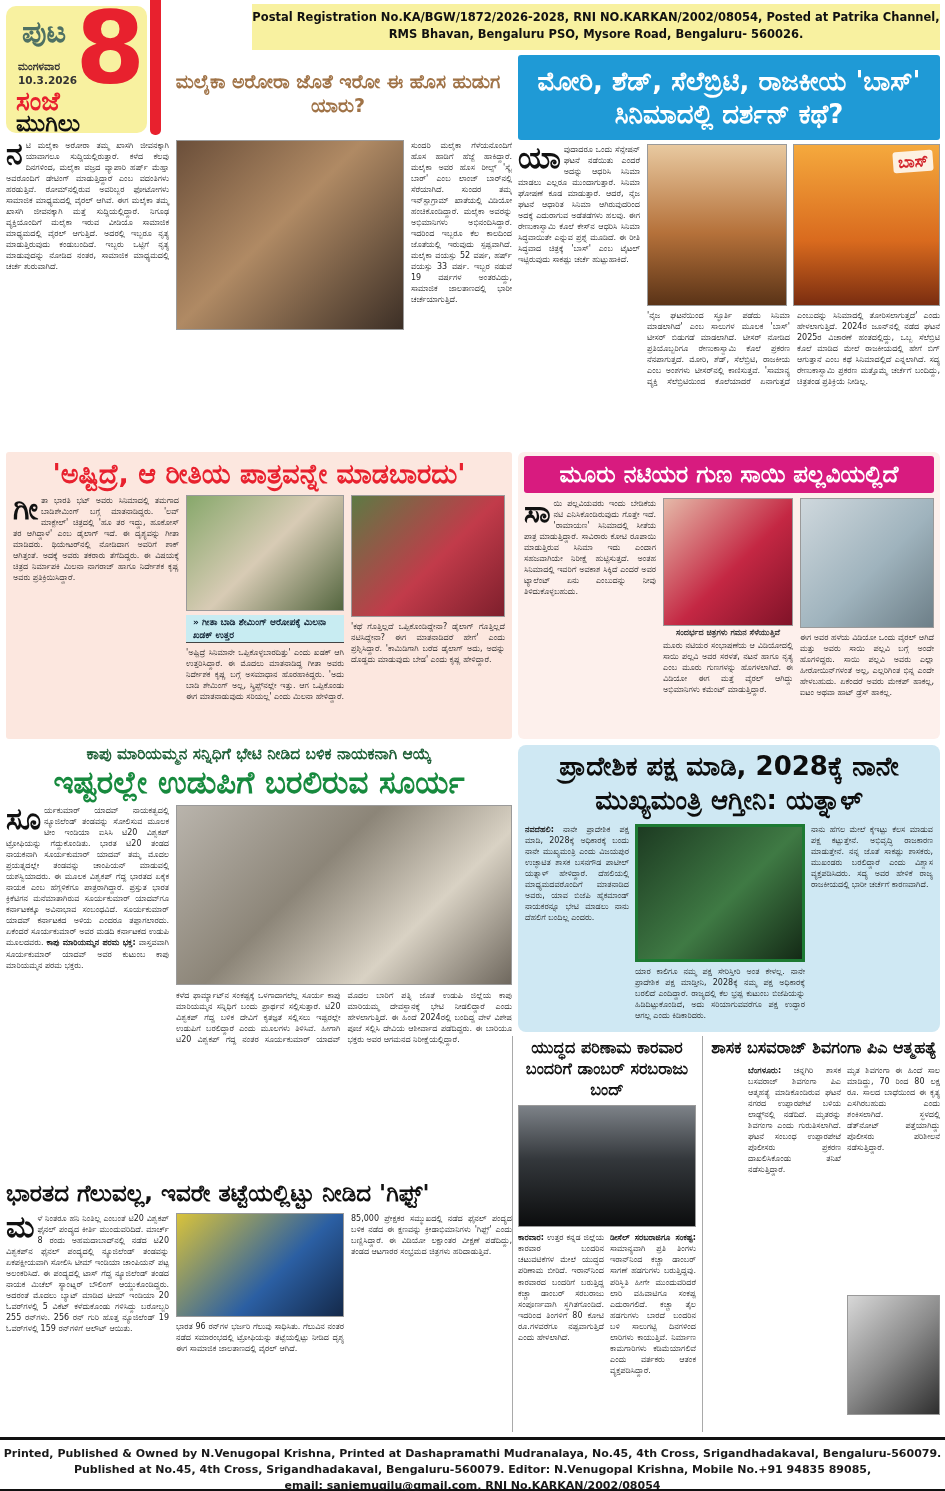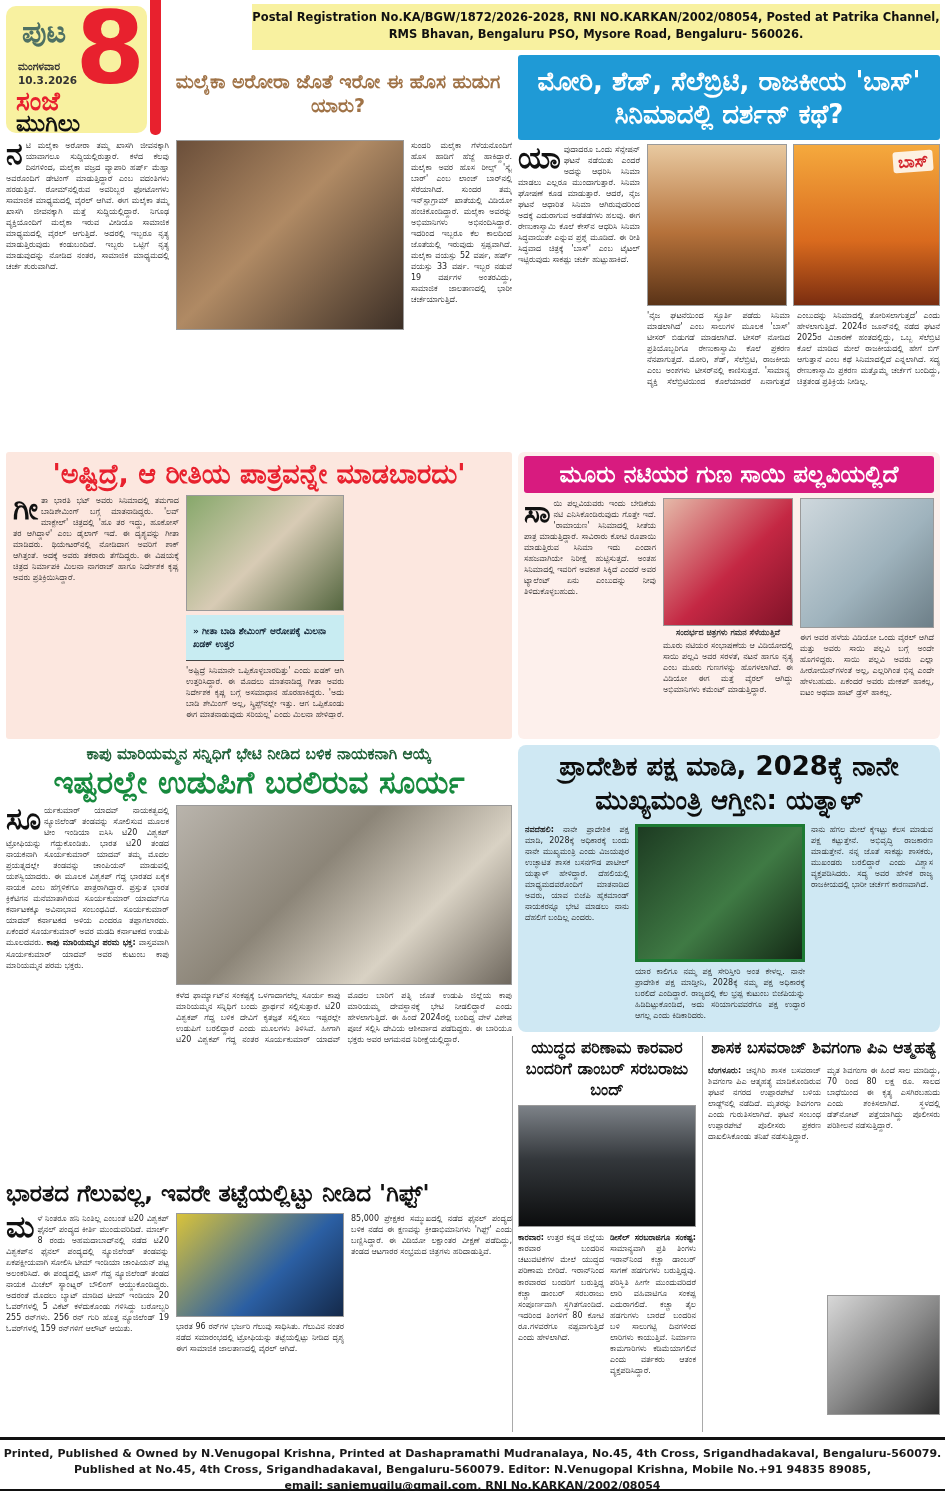"» ಗೀತಾ ಬಾಡಿ ಶೇಮಿಂಗ್ ಆರೋಪಕ್ಕೆ" .capbox { padding: 10px 7px -> 1px 7px }
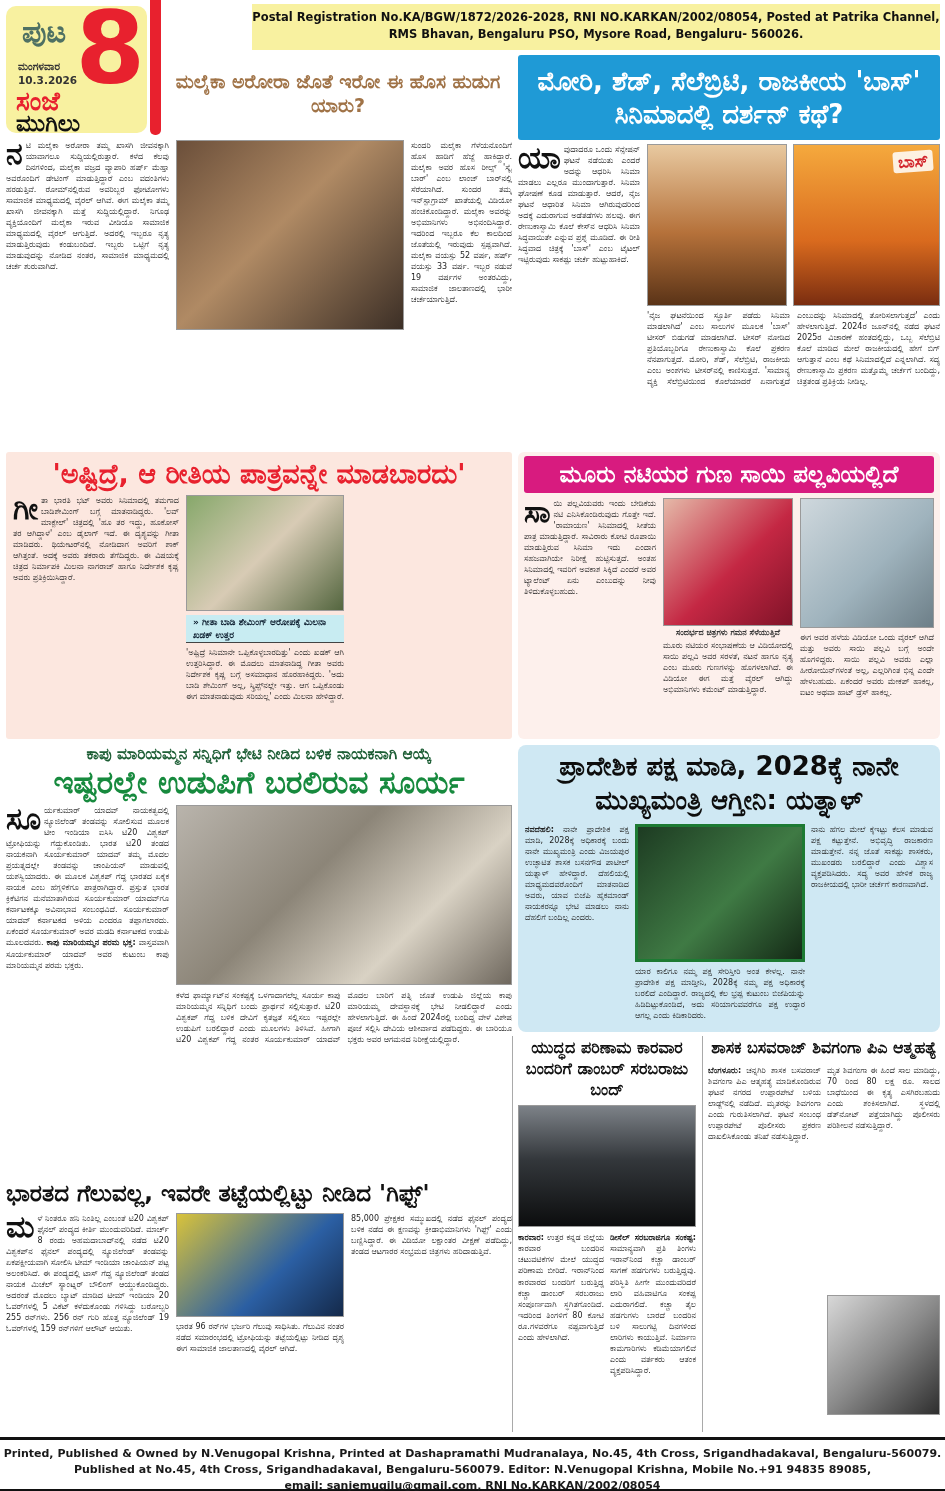"'ಕಥೆ ಗೊತ್ತಿಲ್ಲದೆ ಒಪ್ಪಿಕೊಂಡಿದ್ದೇನಾ?" div { html: none -> <div> <div></div> <div>'ಕಥೆ ಗೊತ್ತಿಲ್ಲದೆ ಒಪ್ಪಿಕೊಂಡಿದ್ದೇನಾ? ಡೈಲಾಗ್ ಗೊತ್ತಿಲ್ಲದೆ ನಟಿಸಿದ್ದೇನಾ? ಈಗ ಮಾತನಾಡಿದರೆ ಹೇಗೆ' ಎಂದು ಪ್ರಶ್ನಿಸಿದ್ದಾರೆ. 'ಕಾಮಿಡಿಗಾಗಿ ಬರೆದ ಡೈಲಾಗ್ ಅದು, ಅದನ್ನು ದೊಡ್ಡದು ಮಾಡುವುದು ಬೇಡ' ಎಂದು ಕೃಷ್ಣ ಹೇಳಿದ್ದಾರೆ.</div> </div> }
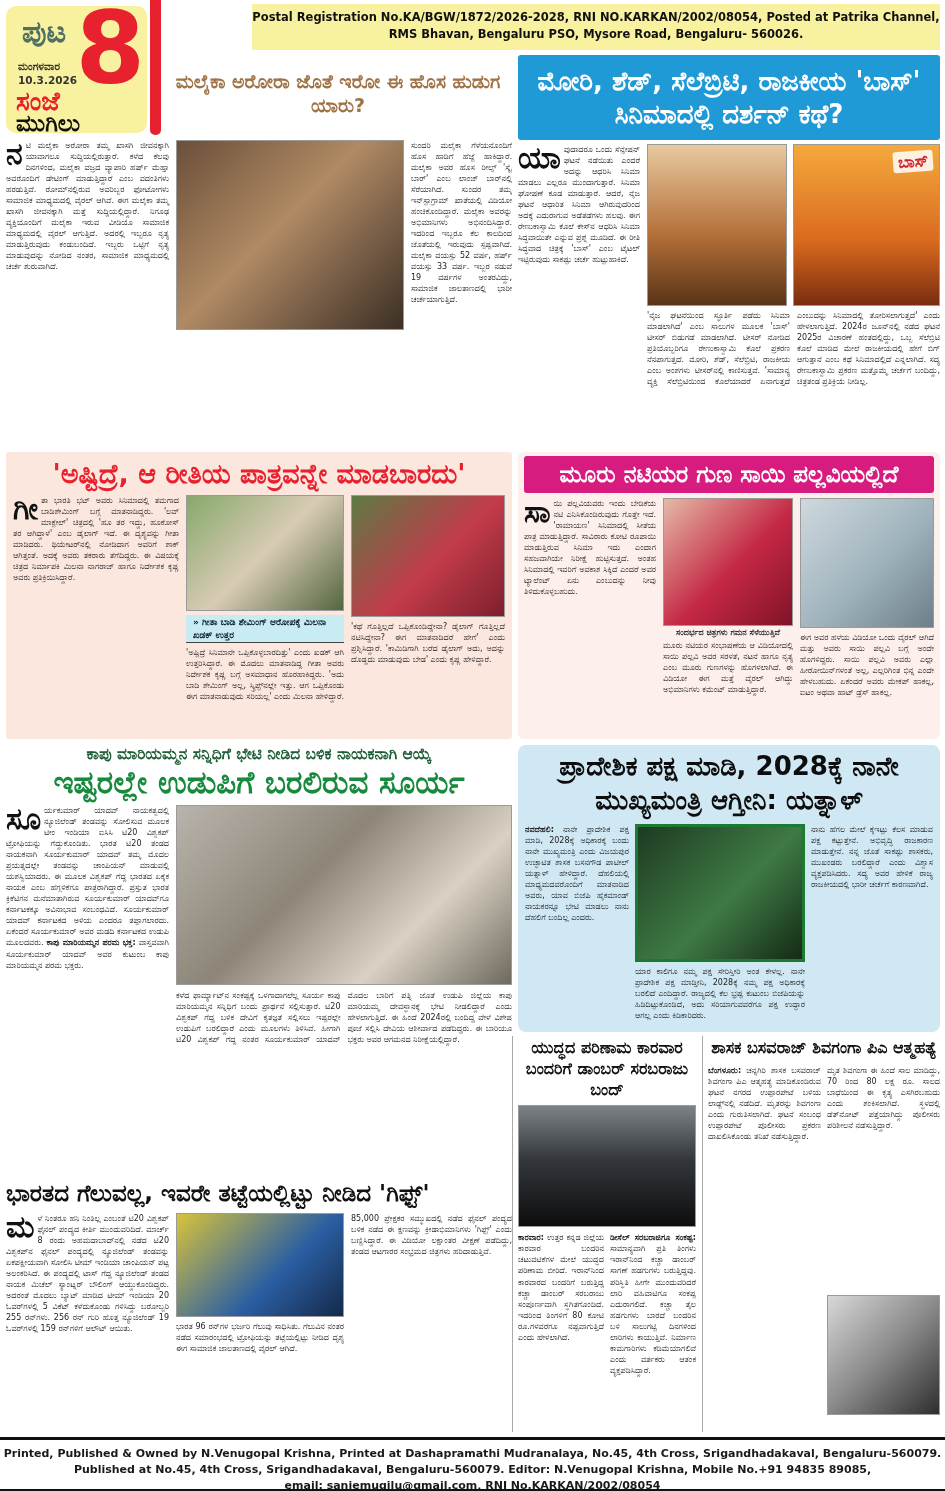"ಬೆಂಗಳೂರು: ಚನ್ನಗಿರಿ ಶಾಸಕ ಬಸವರಾಜ್ ಶಿವಗಂಗಾ" div.bodytxt { margin-left: none -> 40px }
